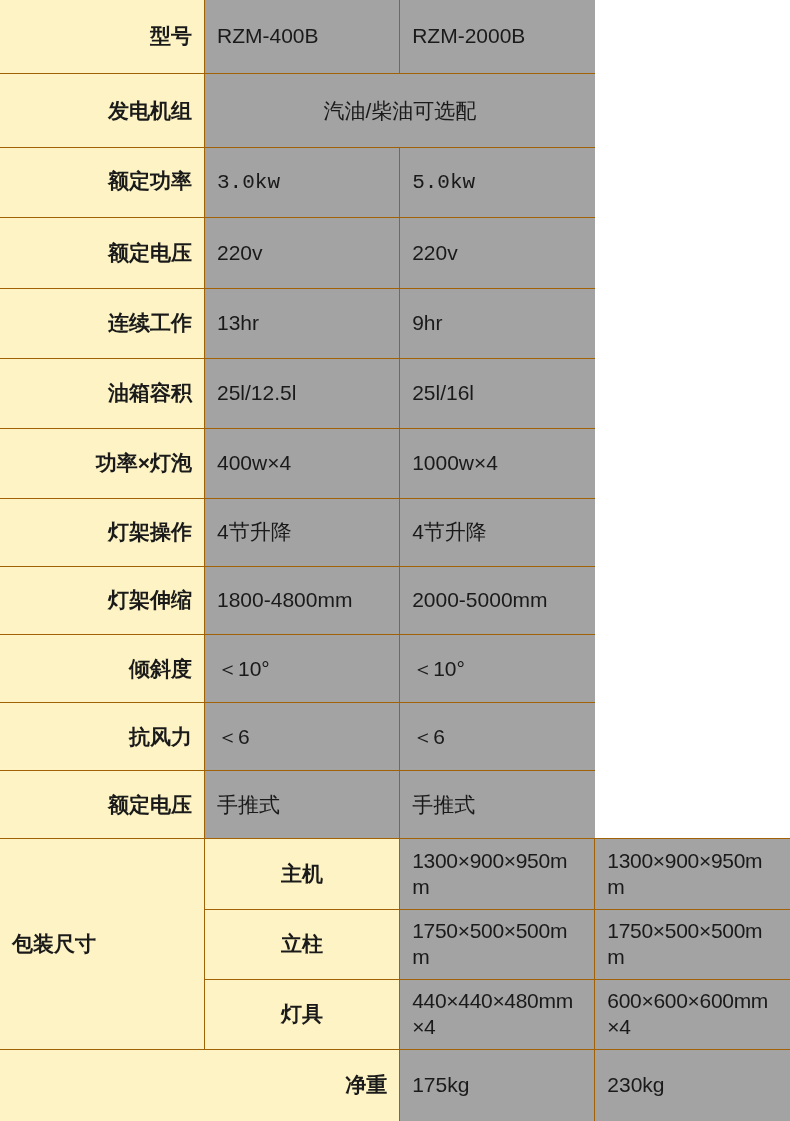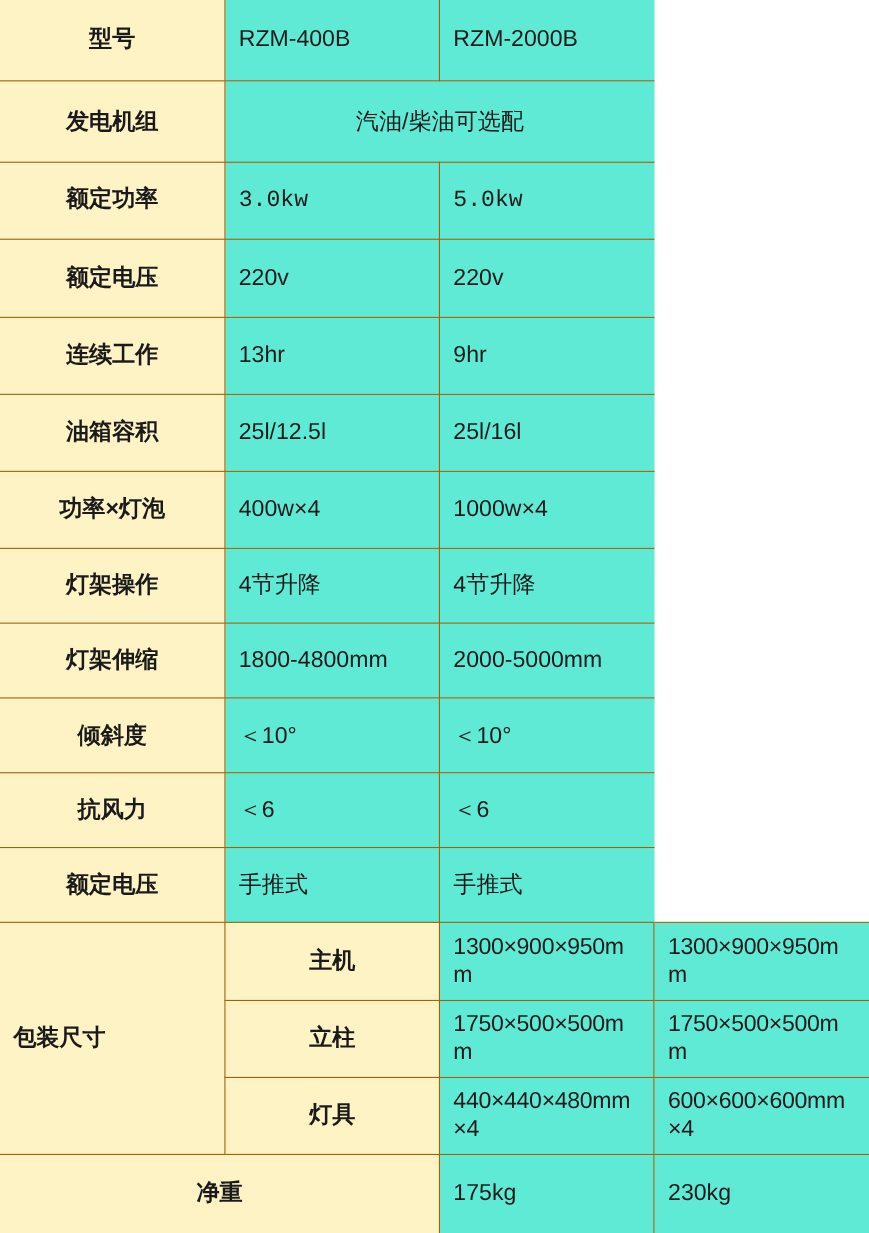"型号" td.label { text-align: center -> right }
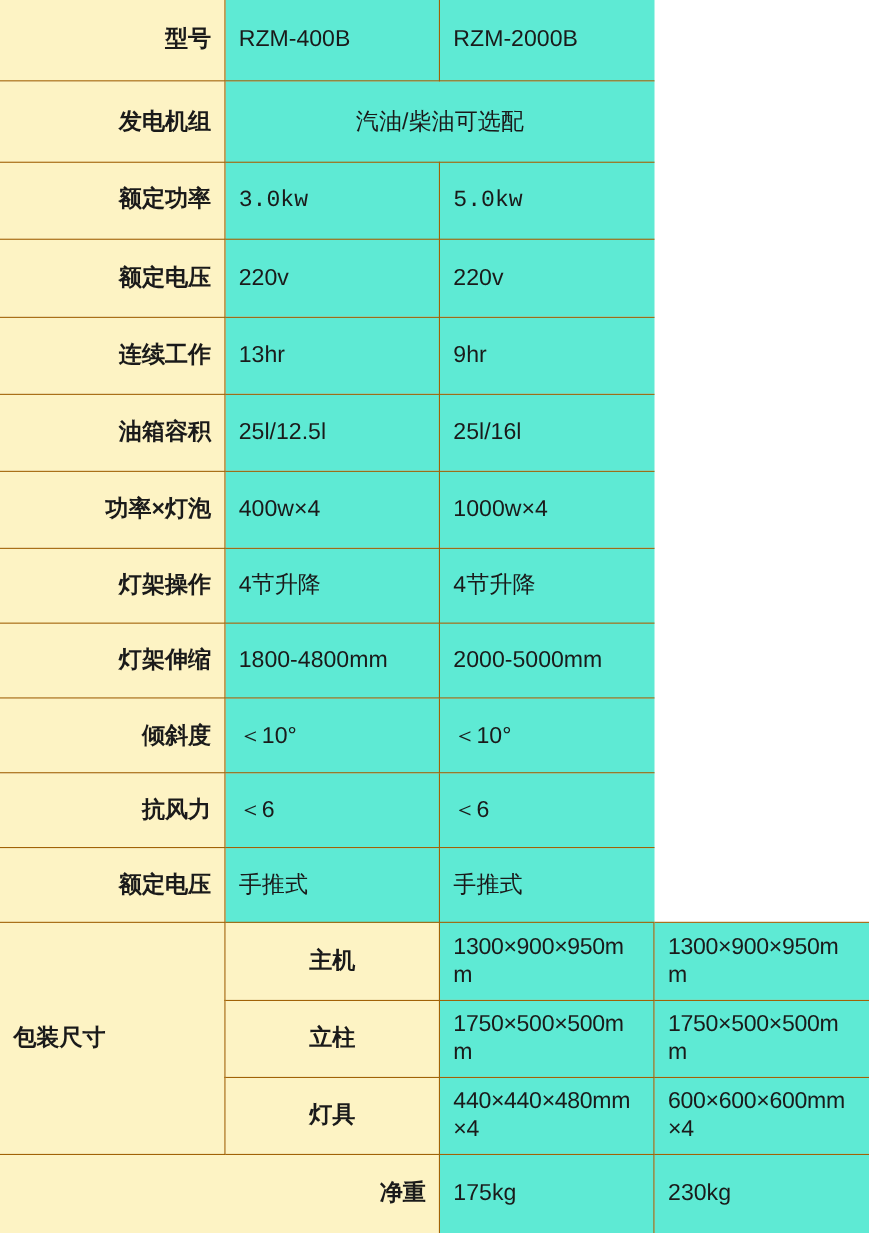"RZM-400B" td.value { background: #5eead4 -> #a3a3a3 }
